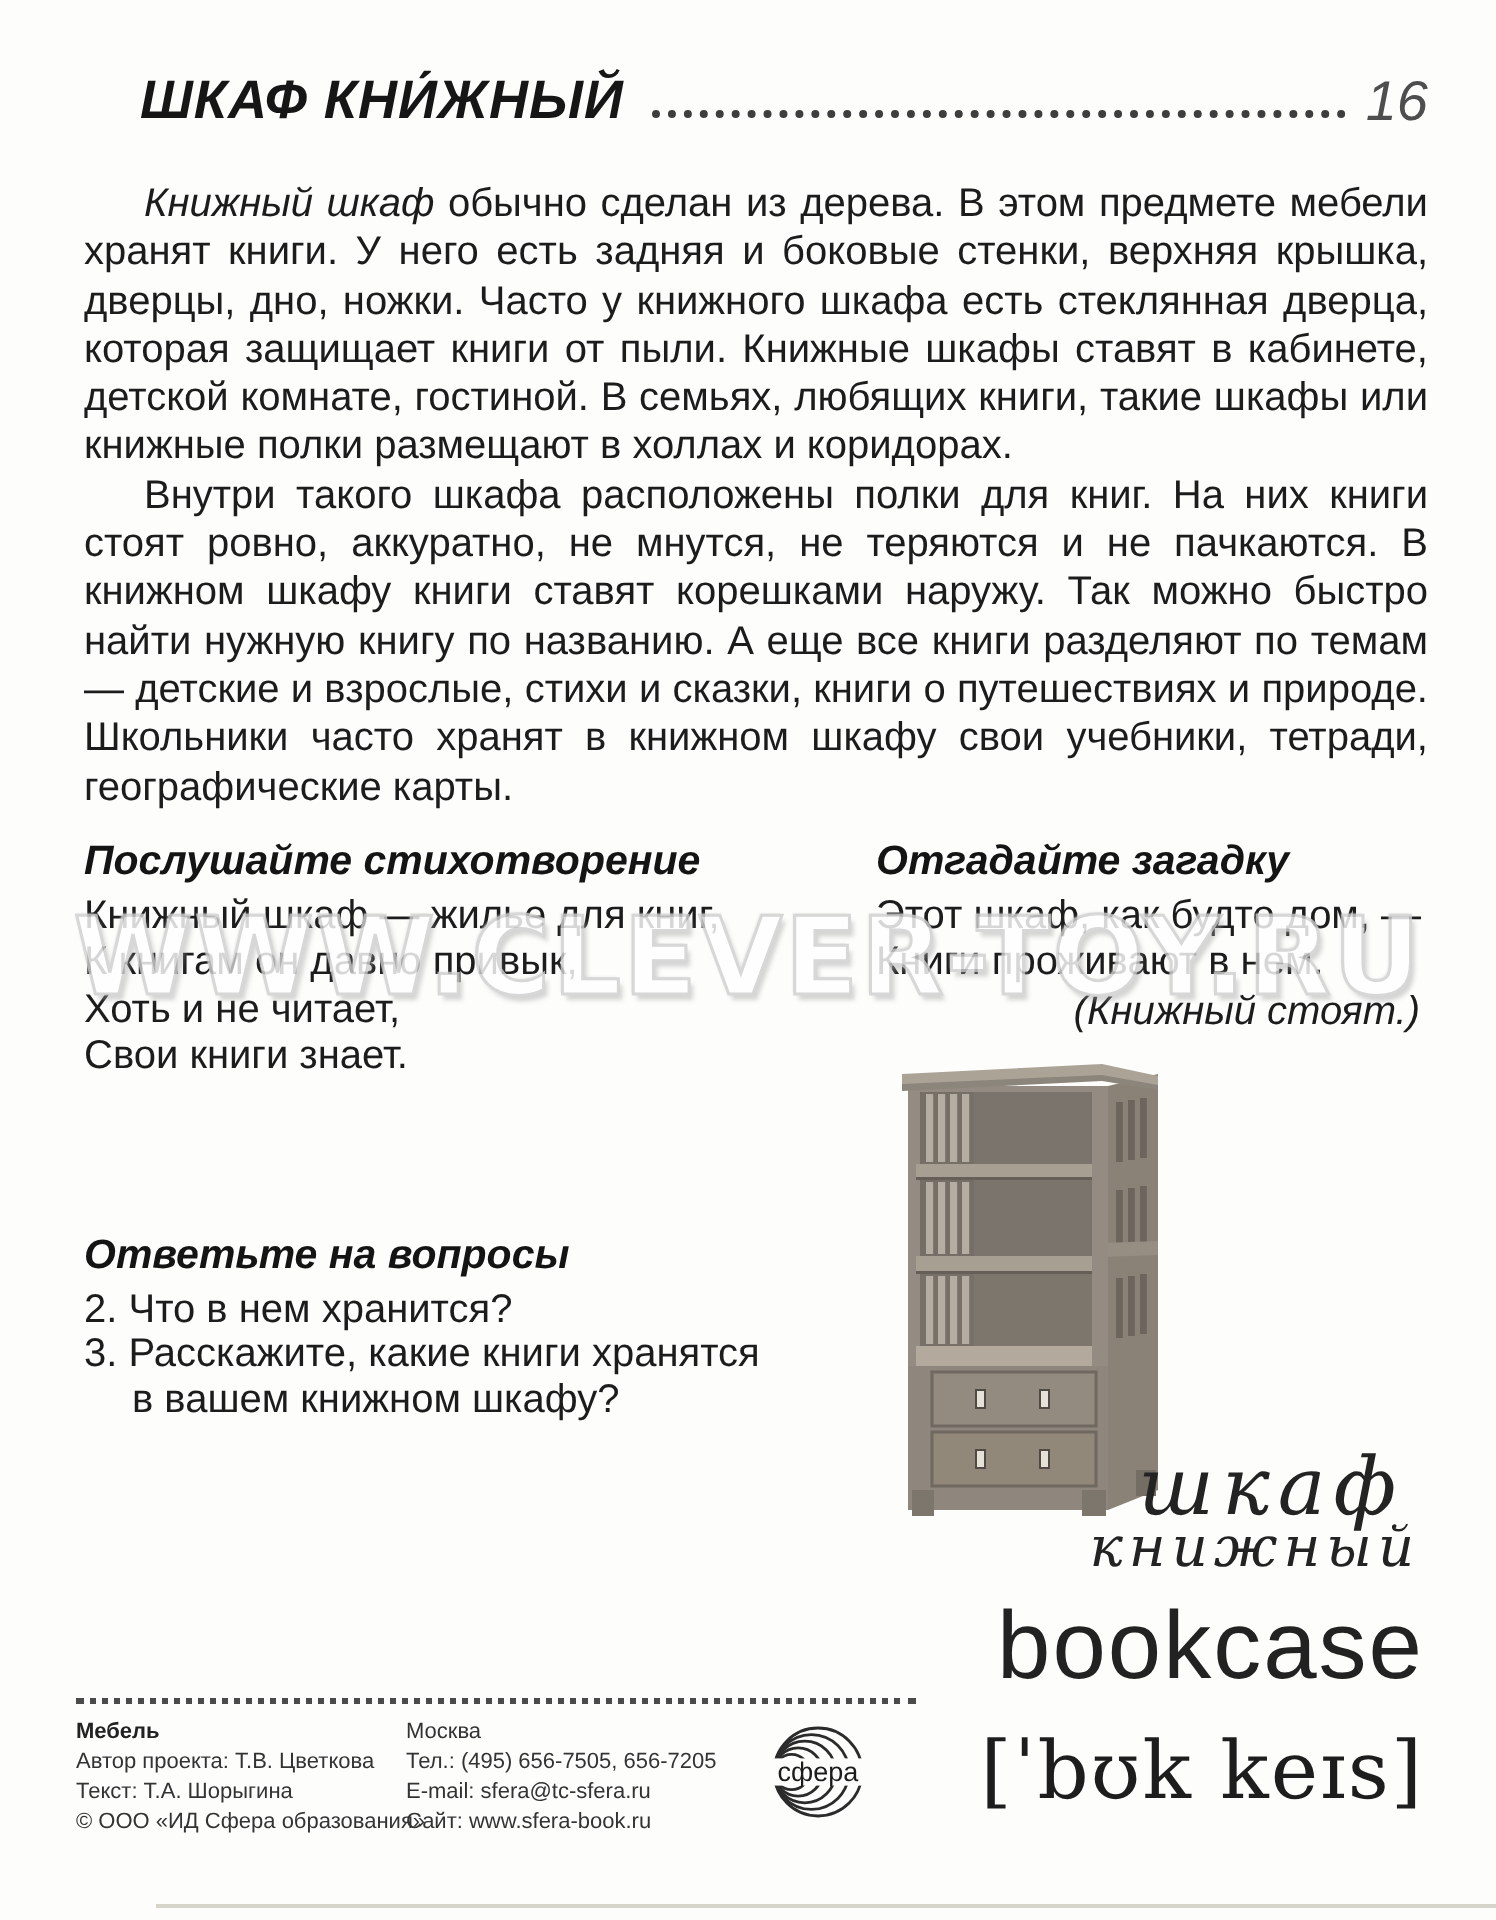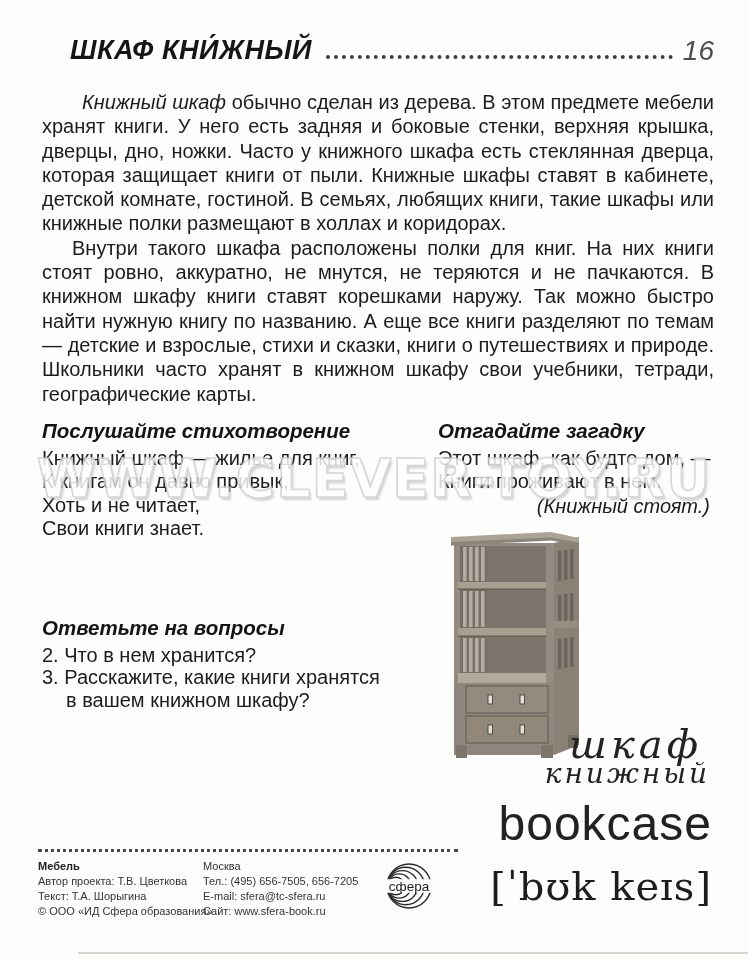"Книжный шкаф" .ital { margin-left: 10px -> none }
